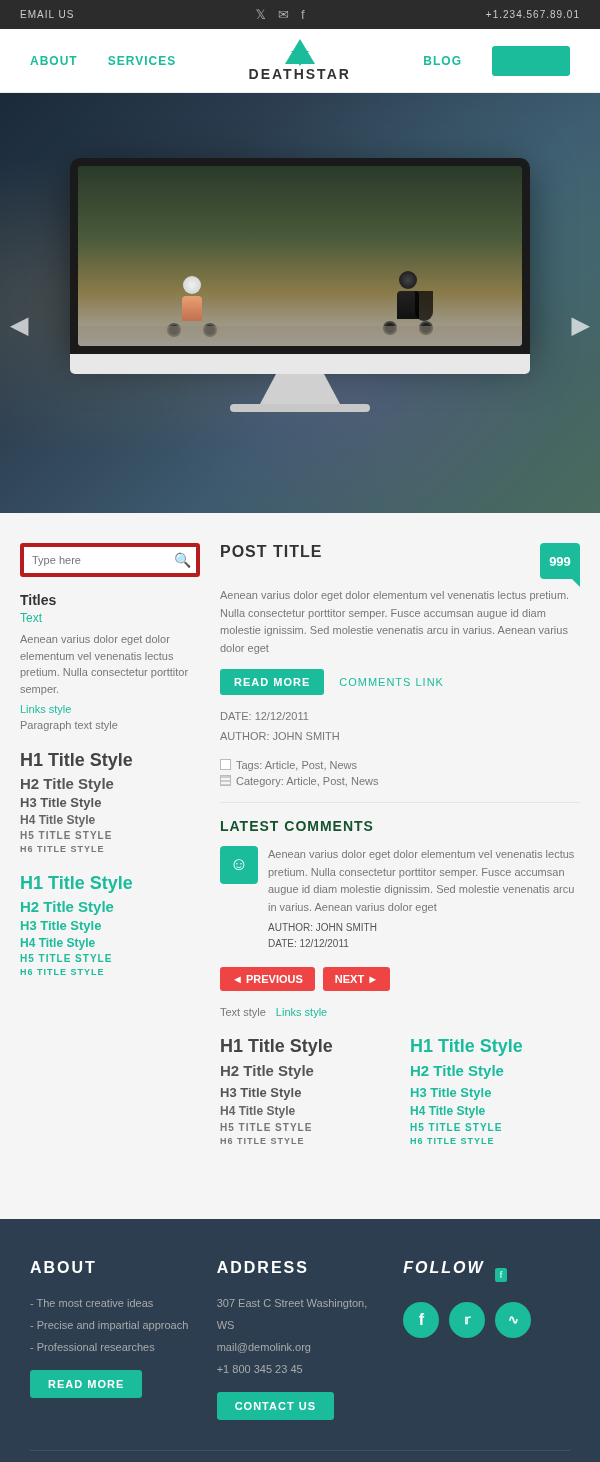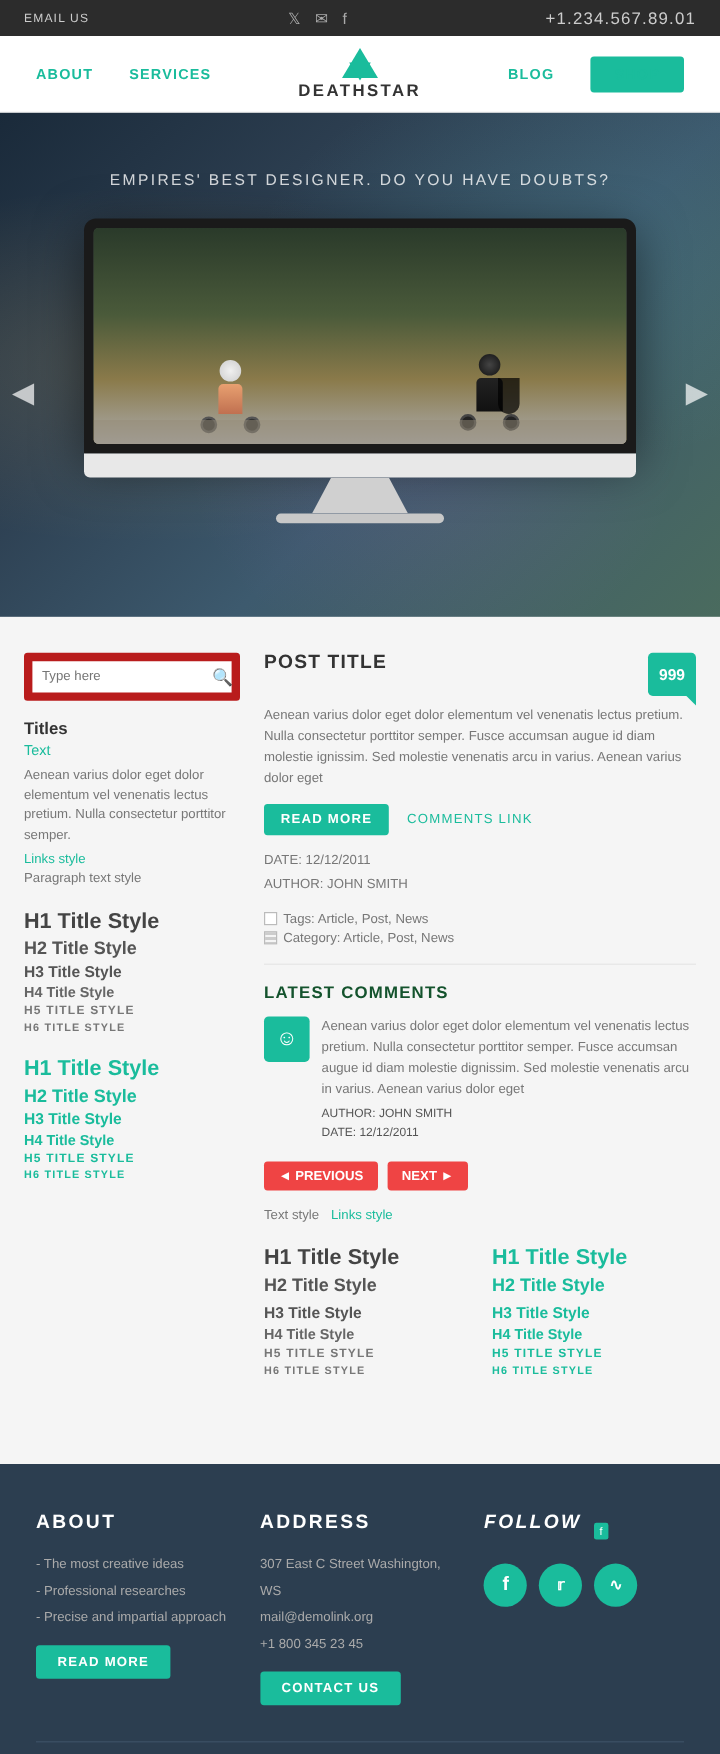"+1.234.567.89.01" .top-bar-right { font-size: 14px -> 10px }
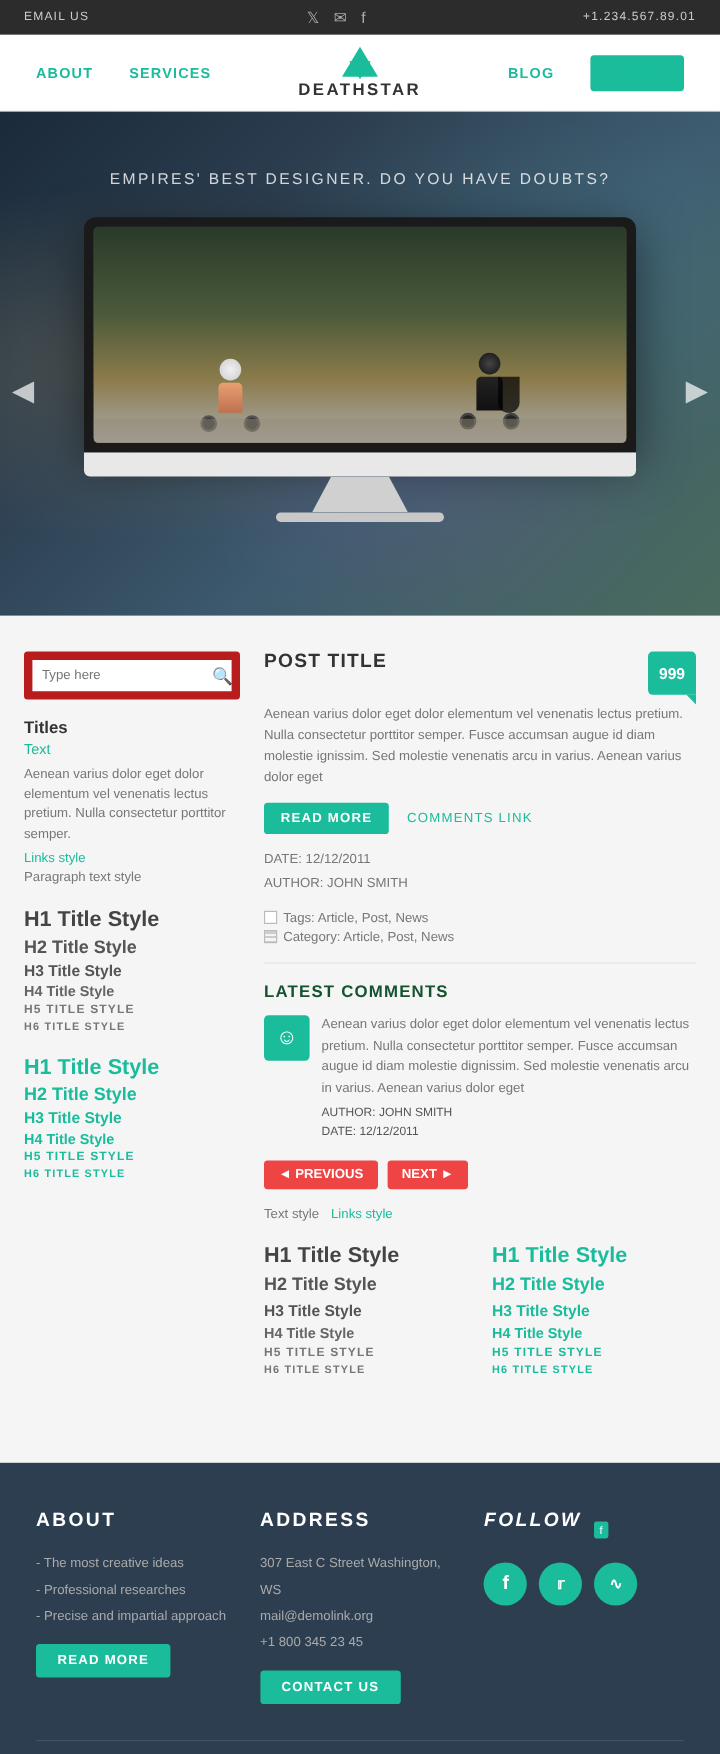"EMPIRES' BEST DESIGNER. DO YOU" h2 { html: <h2>EMPIRES' BEST DESIGNER. DO YOU HAVE DOUBTS?</h2> -> none }
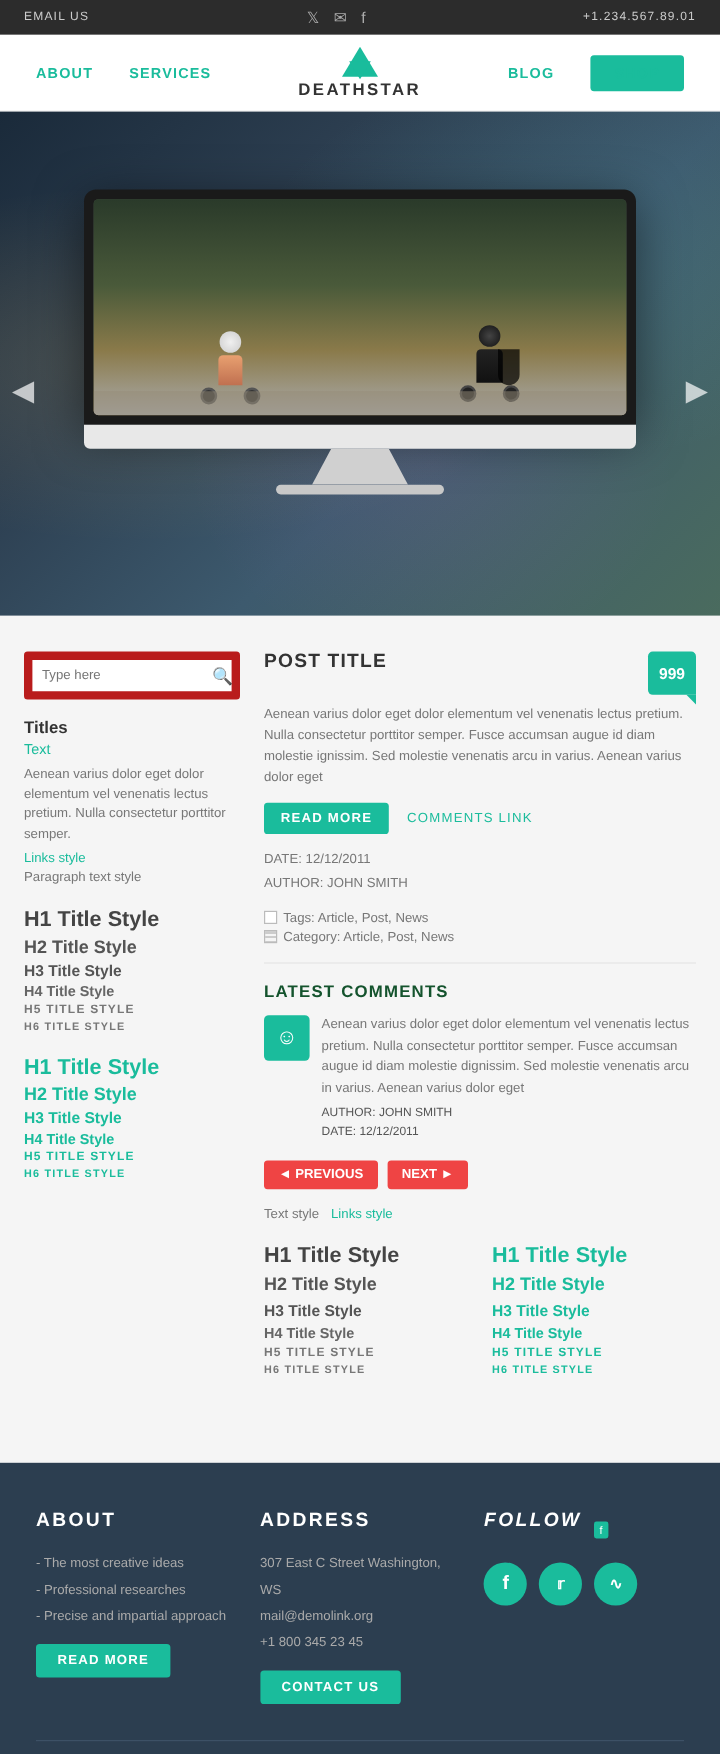"Type here" .search-box { border: 7px solid #b91c1c -> 4px solid #b91c1c }
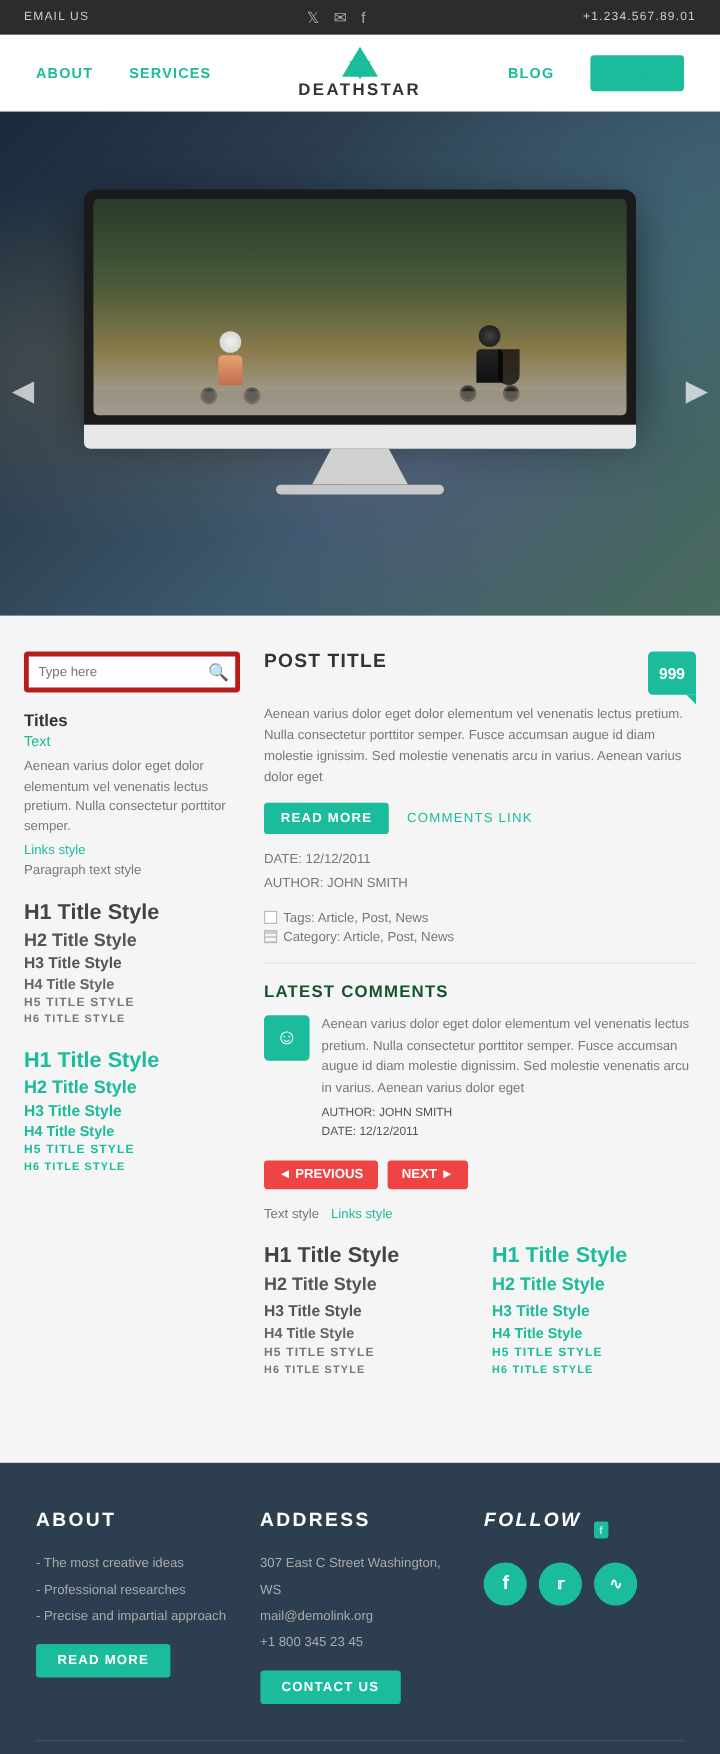"- Professional researches" li { order: before "- Precise and impartial approach" -> after "- Precise and impartial approach" }
